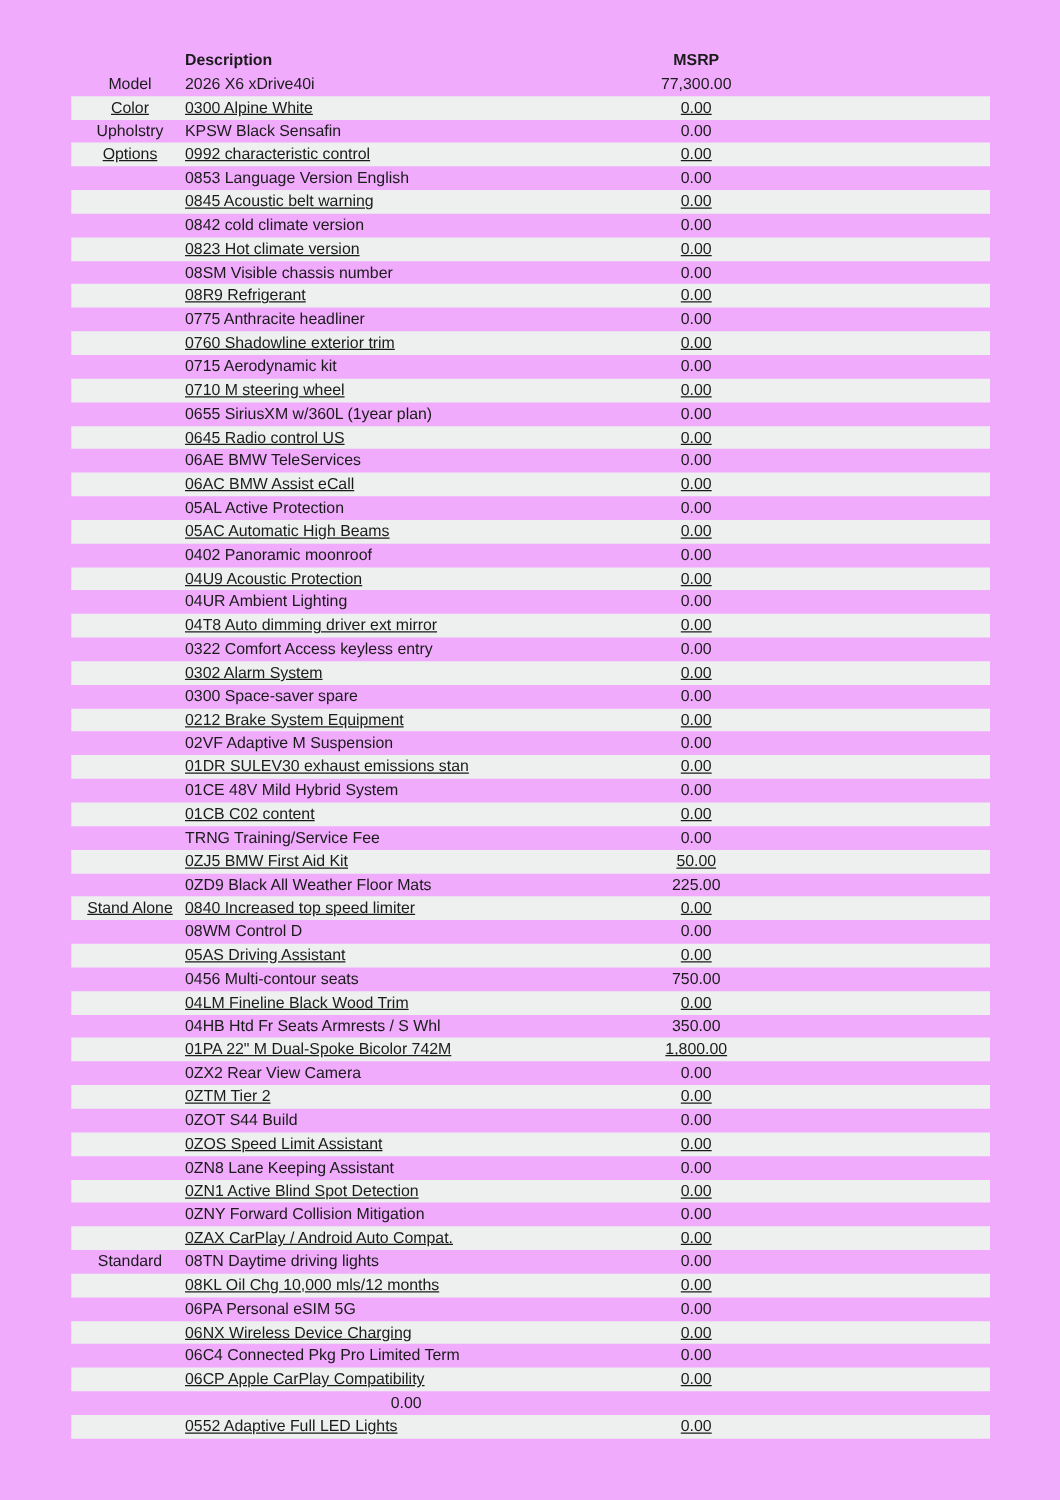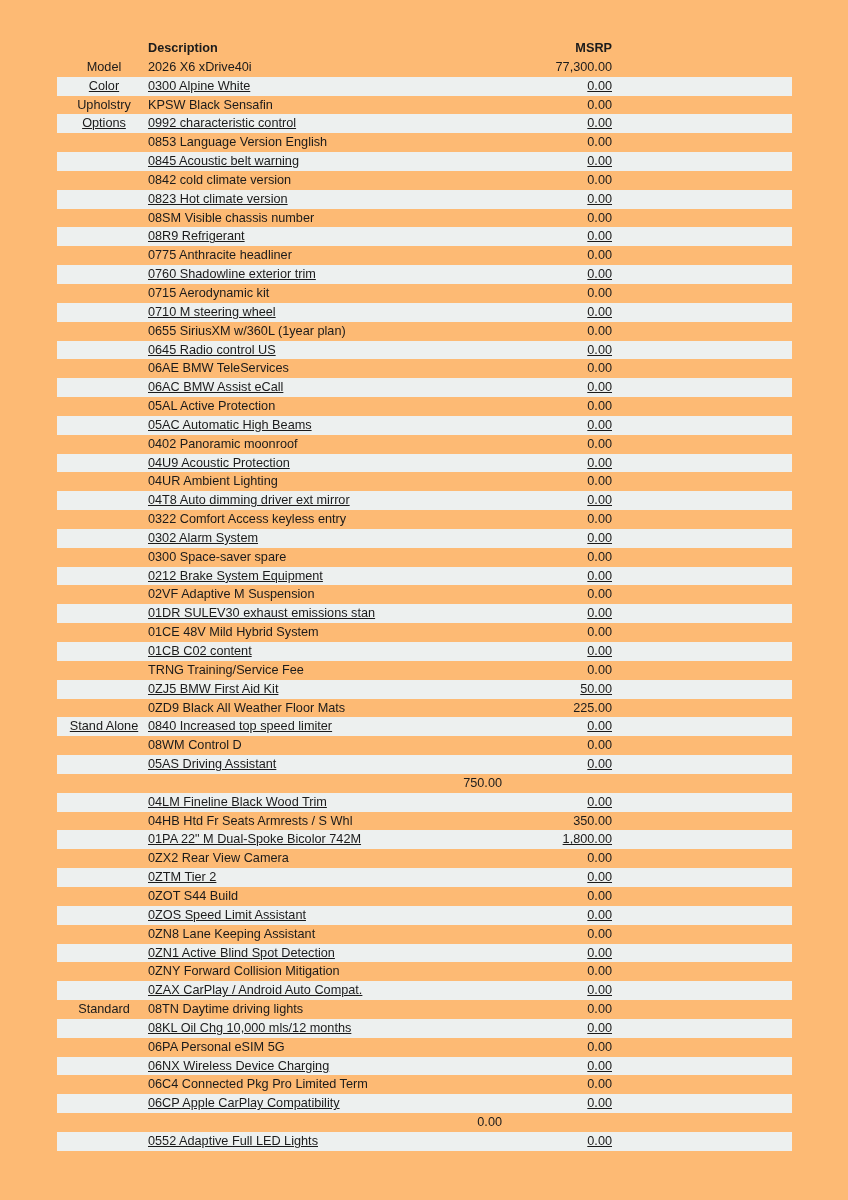"Description" div.page { background: #fdba74 -> #f0abfc }
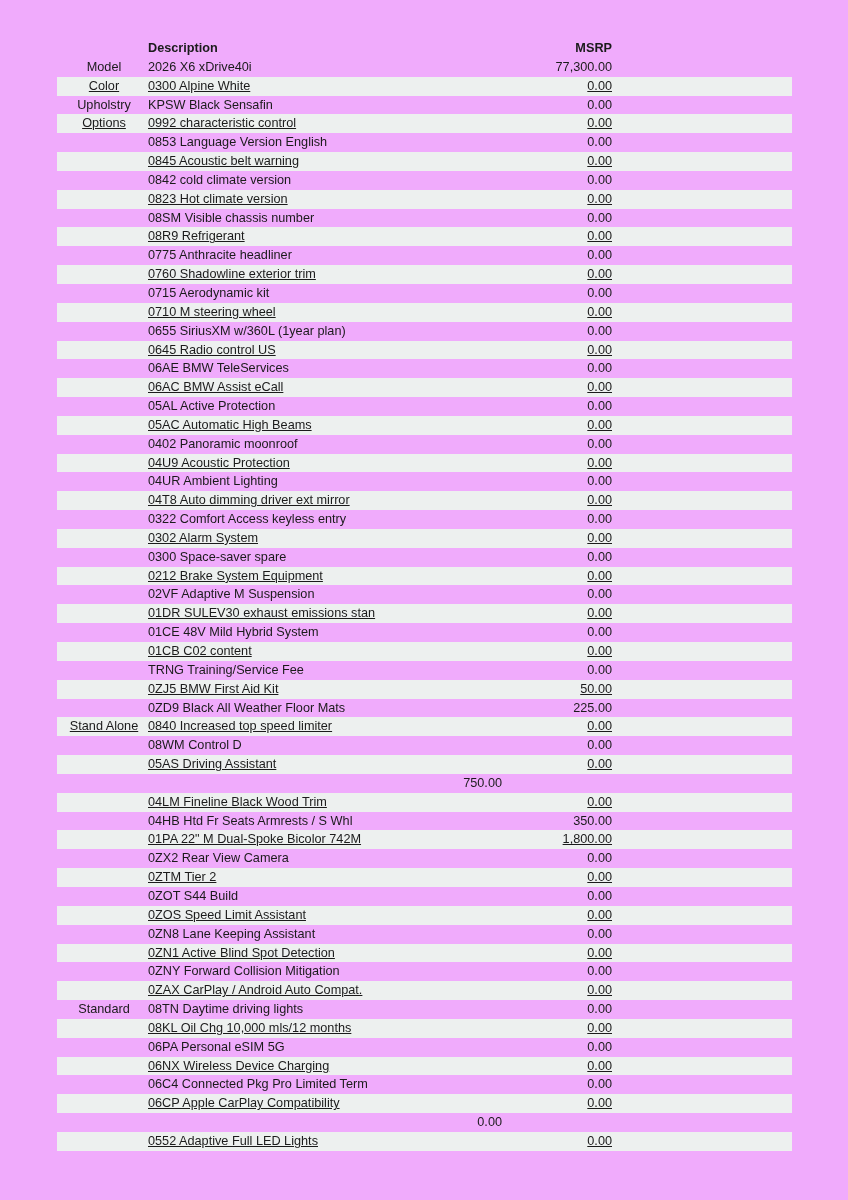"MSRP" .cell-msrp { text-align: right -> center }
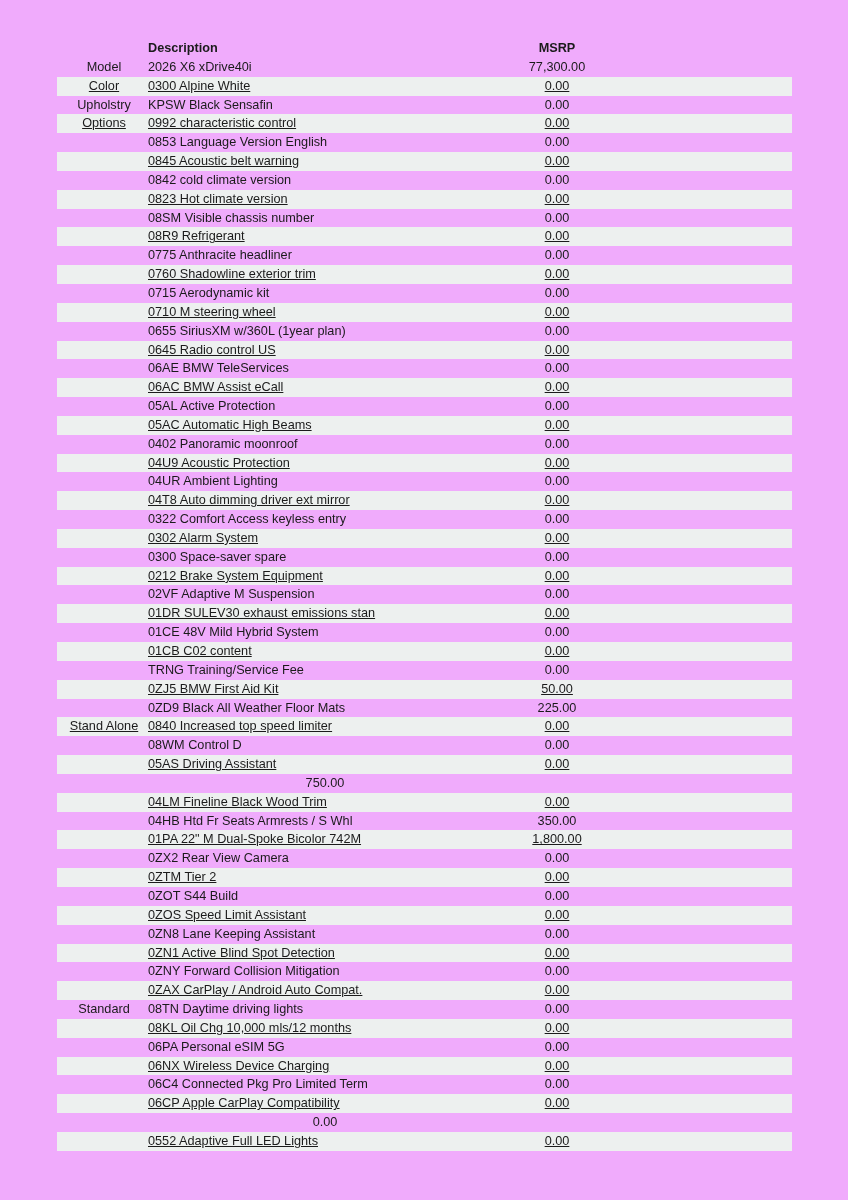"0456 Multi-contour seats" div.cell-desc { html: none -> <div>0456 Multi-contour seats</div> }
